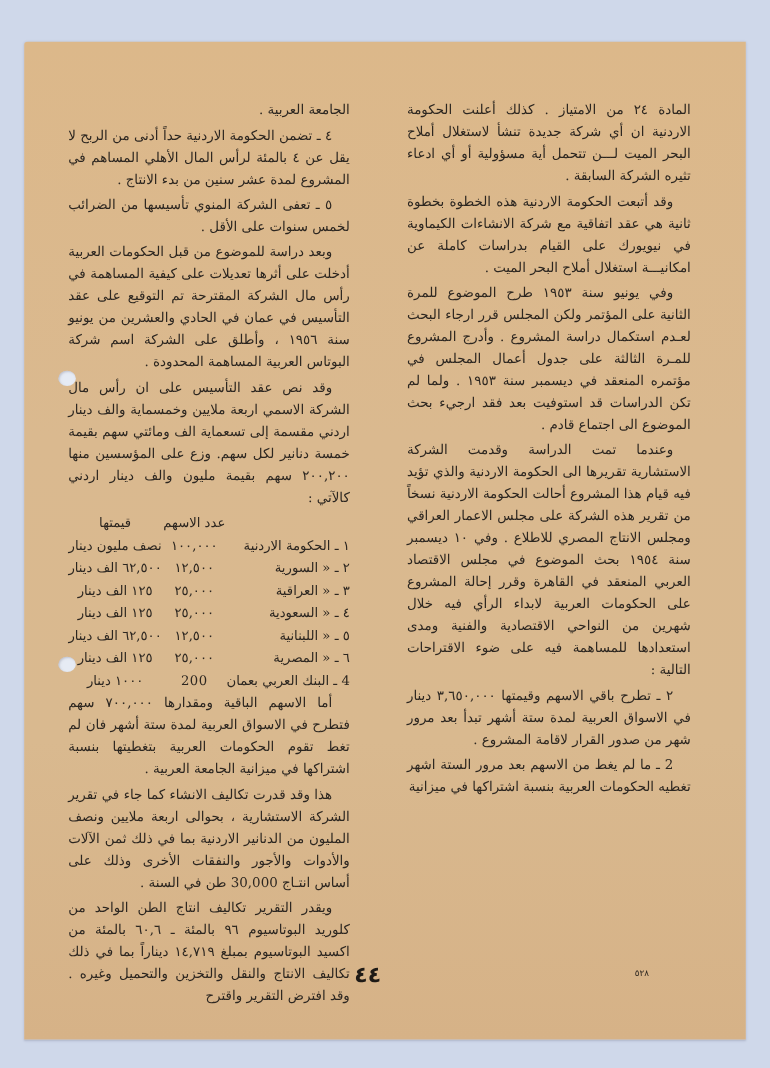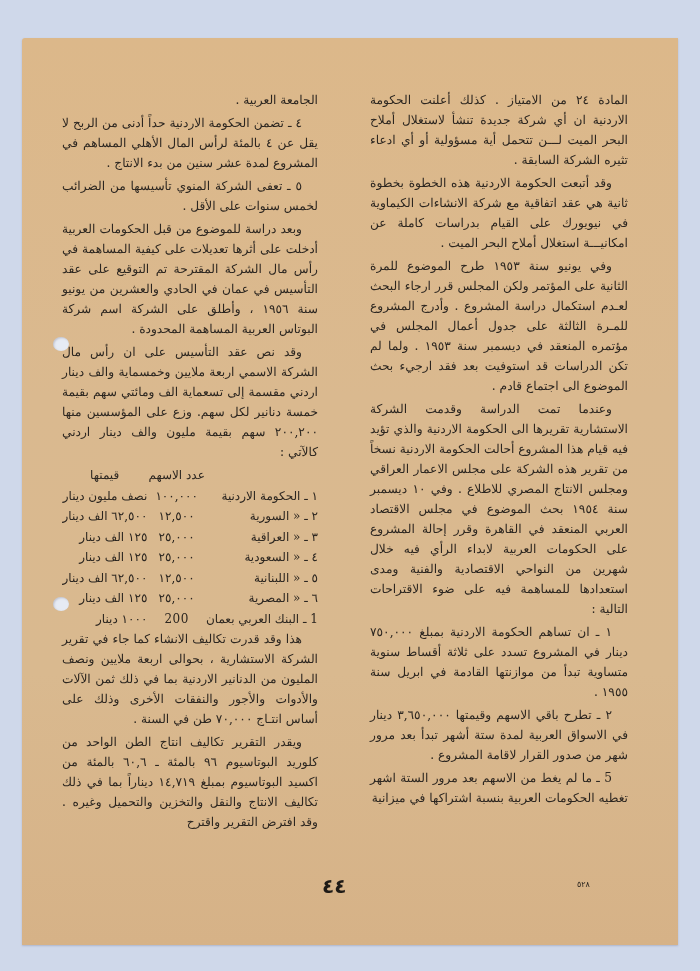"نصف مليون دينار" .shares-table .c-value { text-align: right -> center }
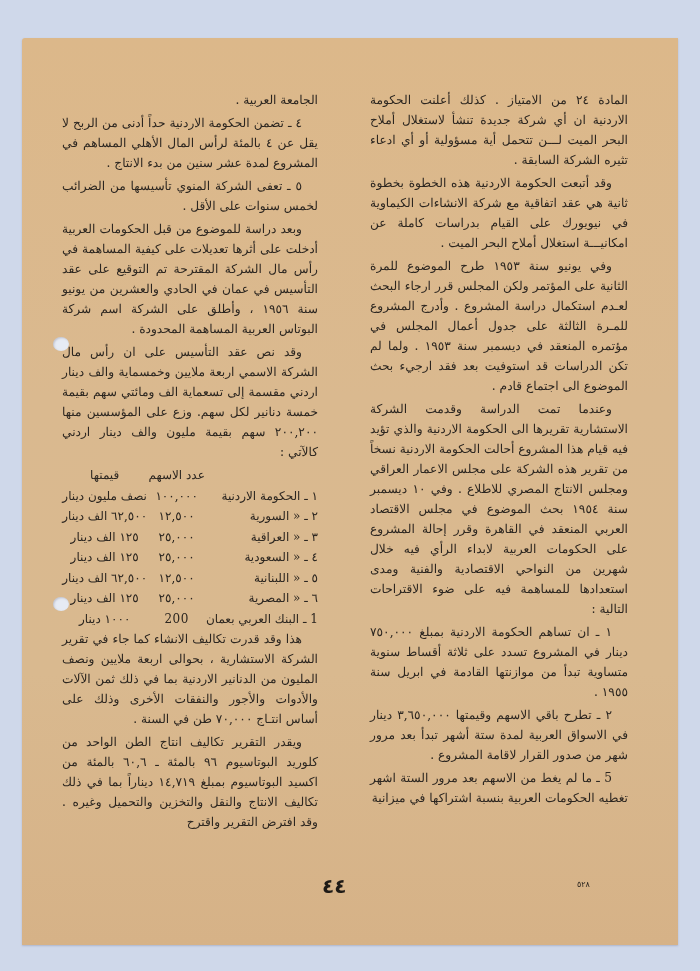"1 ـ البنك العربي بعمان" td.c-name { text: 1 -> 4 }
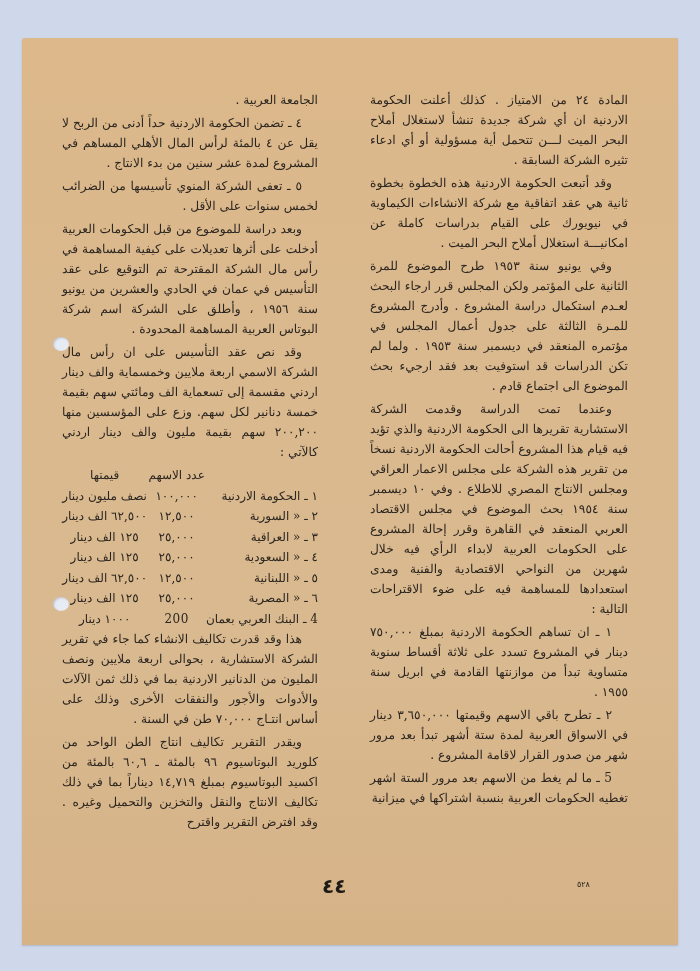"أما الاسهم الباقية ومقدارها ٧٠٠,٠٠٠" p { html: none -> <p>أما الاسهم الباقية ومقدارها ٧٠٠,٠٠٠ سهم فتطرح في الاسواق العربية لمدة ستة أشهر فان لم تغط تقوم الحكومات العربية بتغطيتها بنسبة اشتراكها في ميزانية الجامعة العربية .</p> }
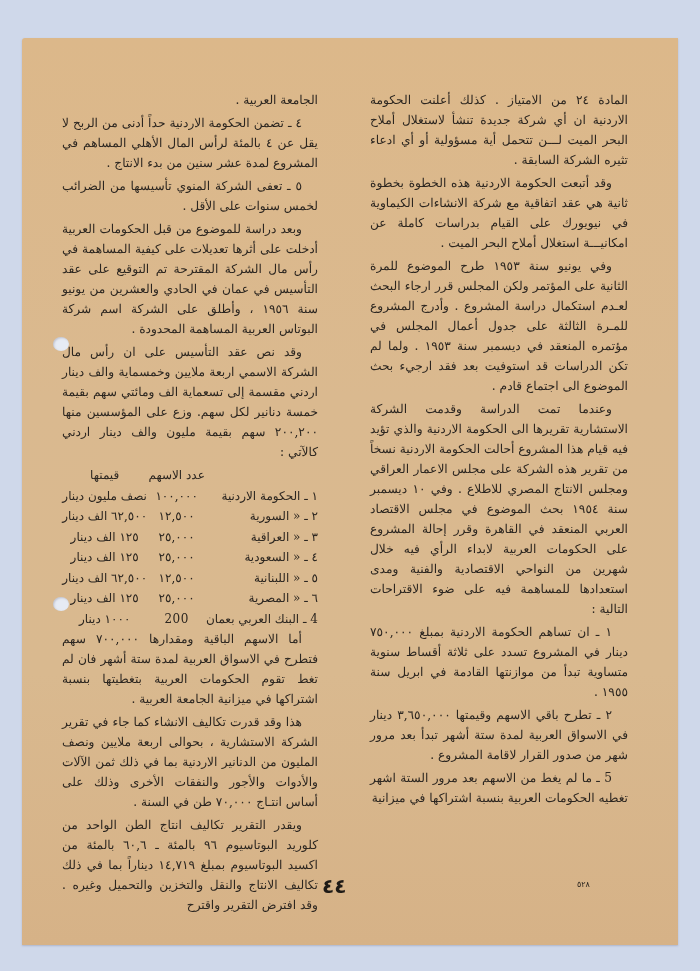"١ ـ ان تساهم الحكومة" p { html: <p>١ ـ ان تساهم الحكومة الاردنية بمبلغ ٧٥٠,٠٠٠ دينار في المشروع تسدد على ثلاثة أقساط سنوية متساوية تبدأ من موازنتها القادمة في ابريل سنة ١٩٥٥ .</p> -> none }
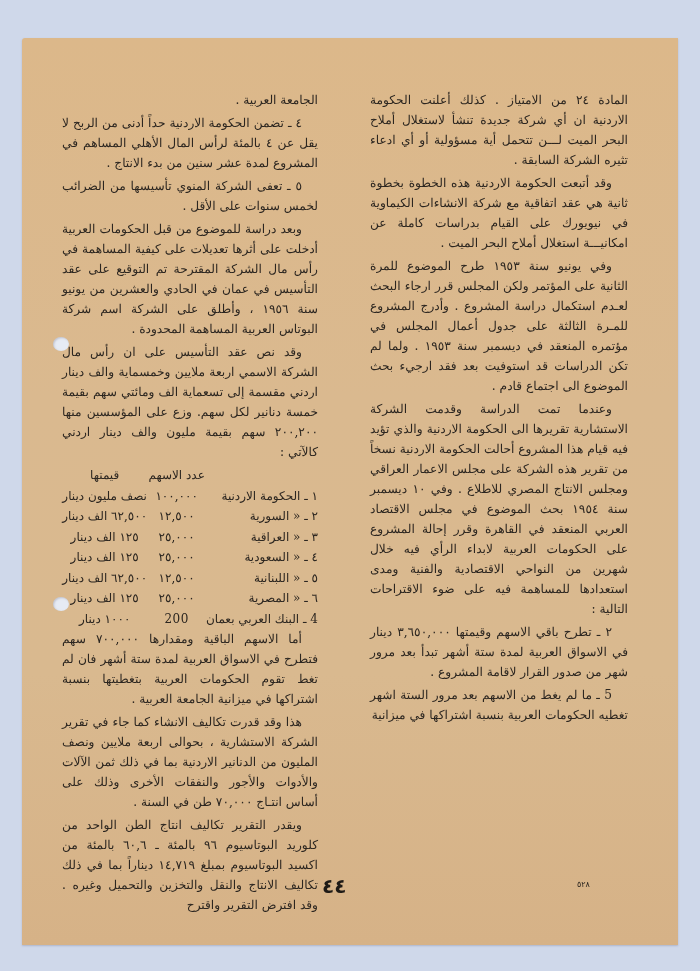"5 ـ ما لم يغط" p { text: 5 -> 2 }
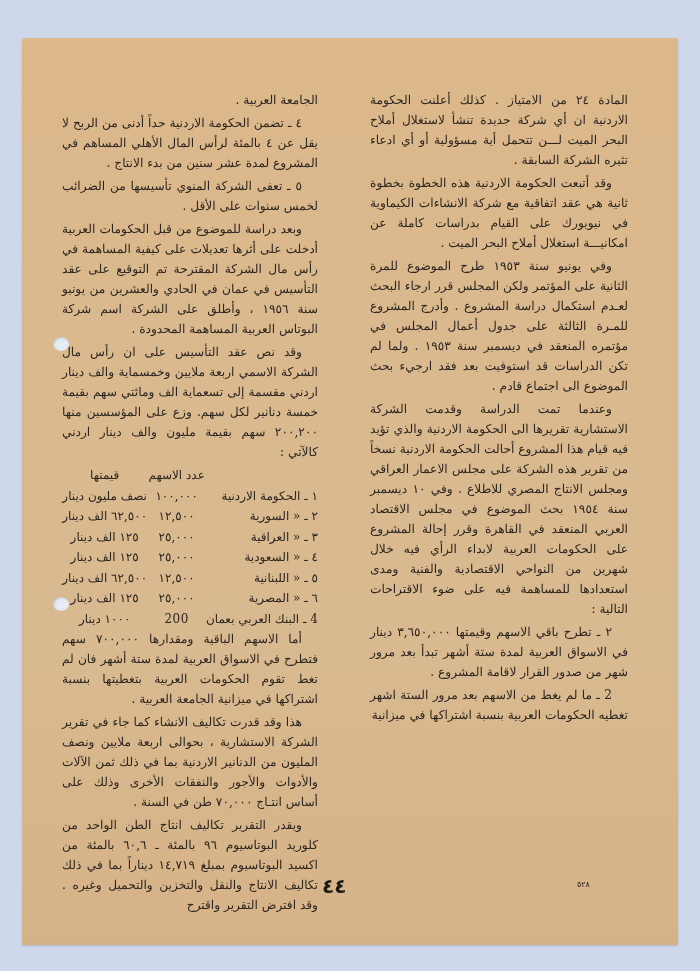"هذا وقد قدرت تكاليف الانشاء" p { text: ٧٠,٠٠٠ -> 30,000 }
